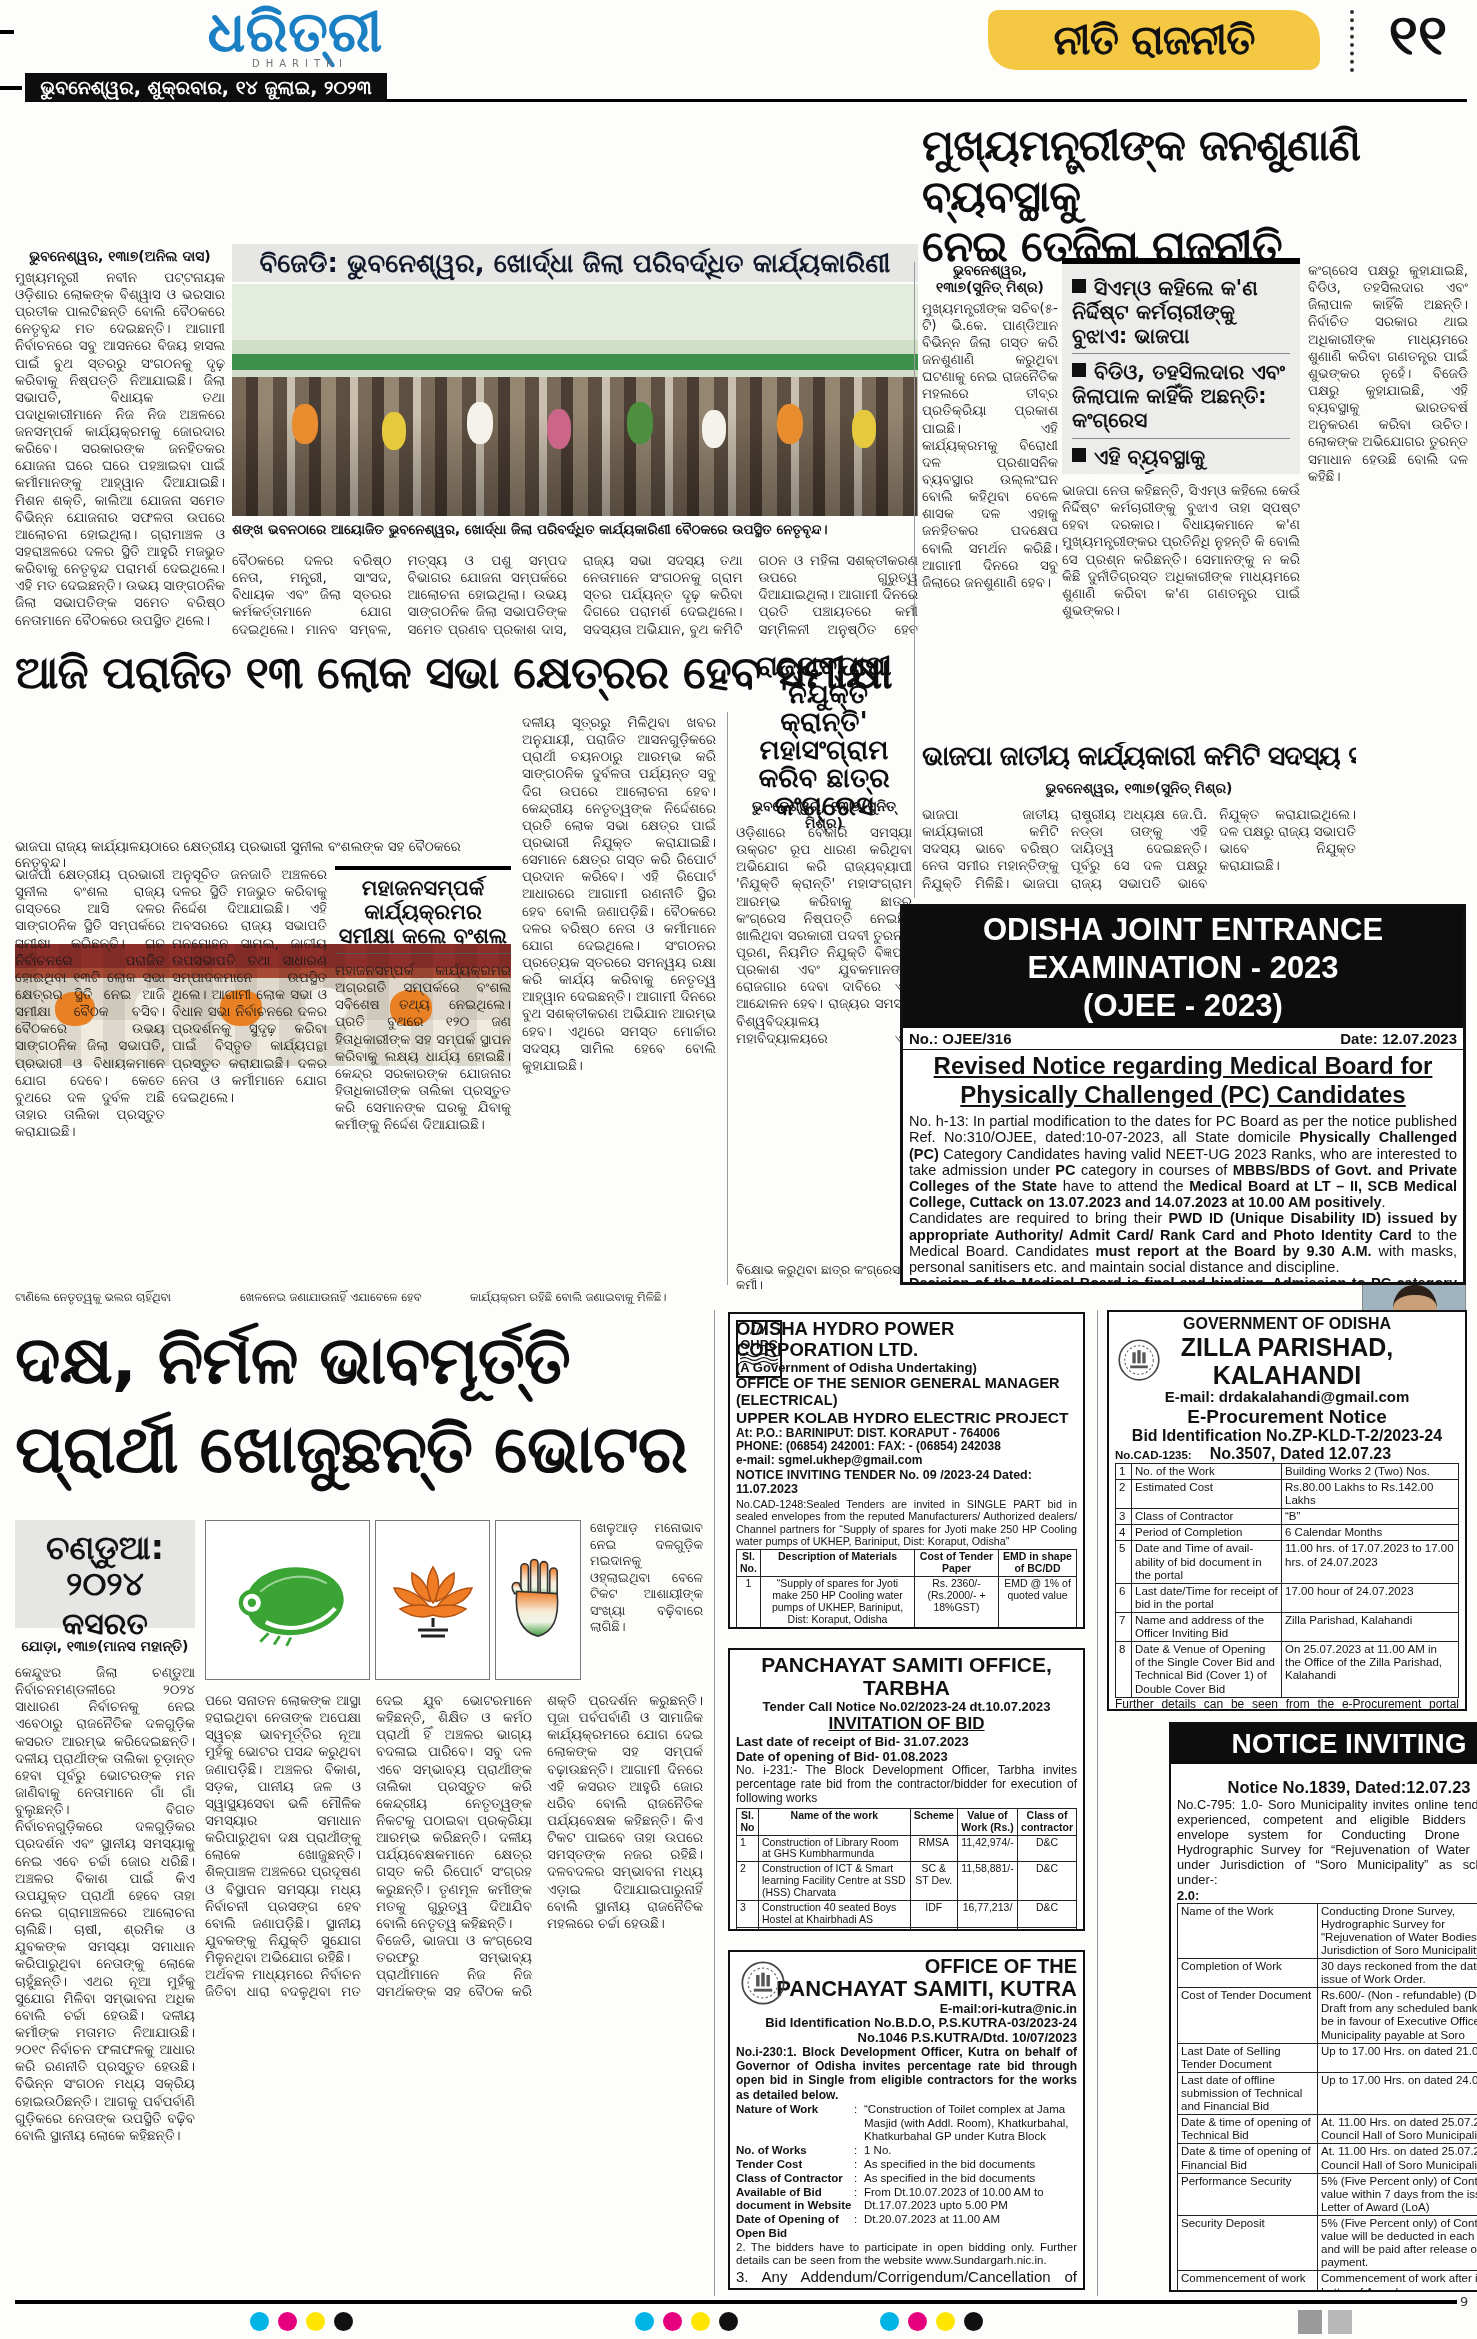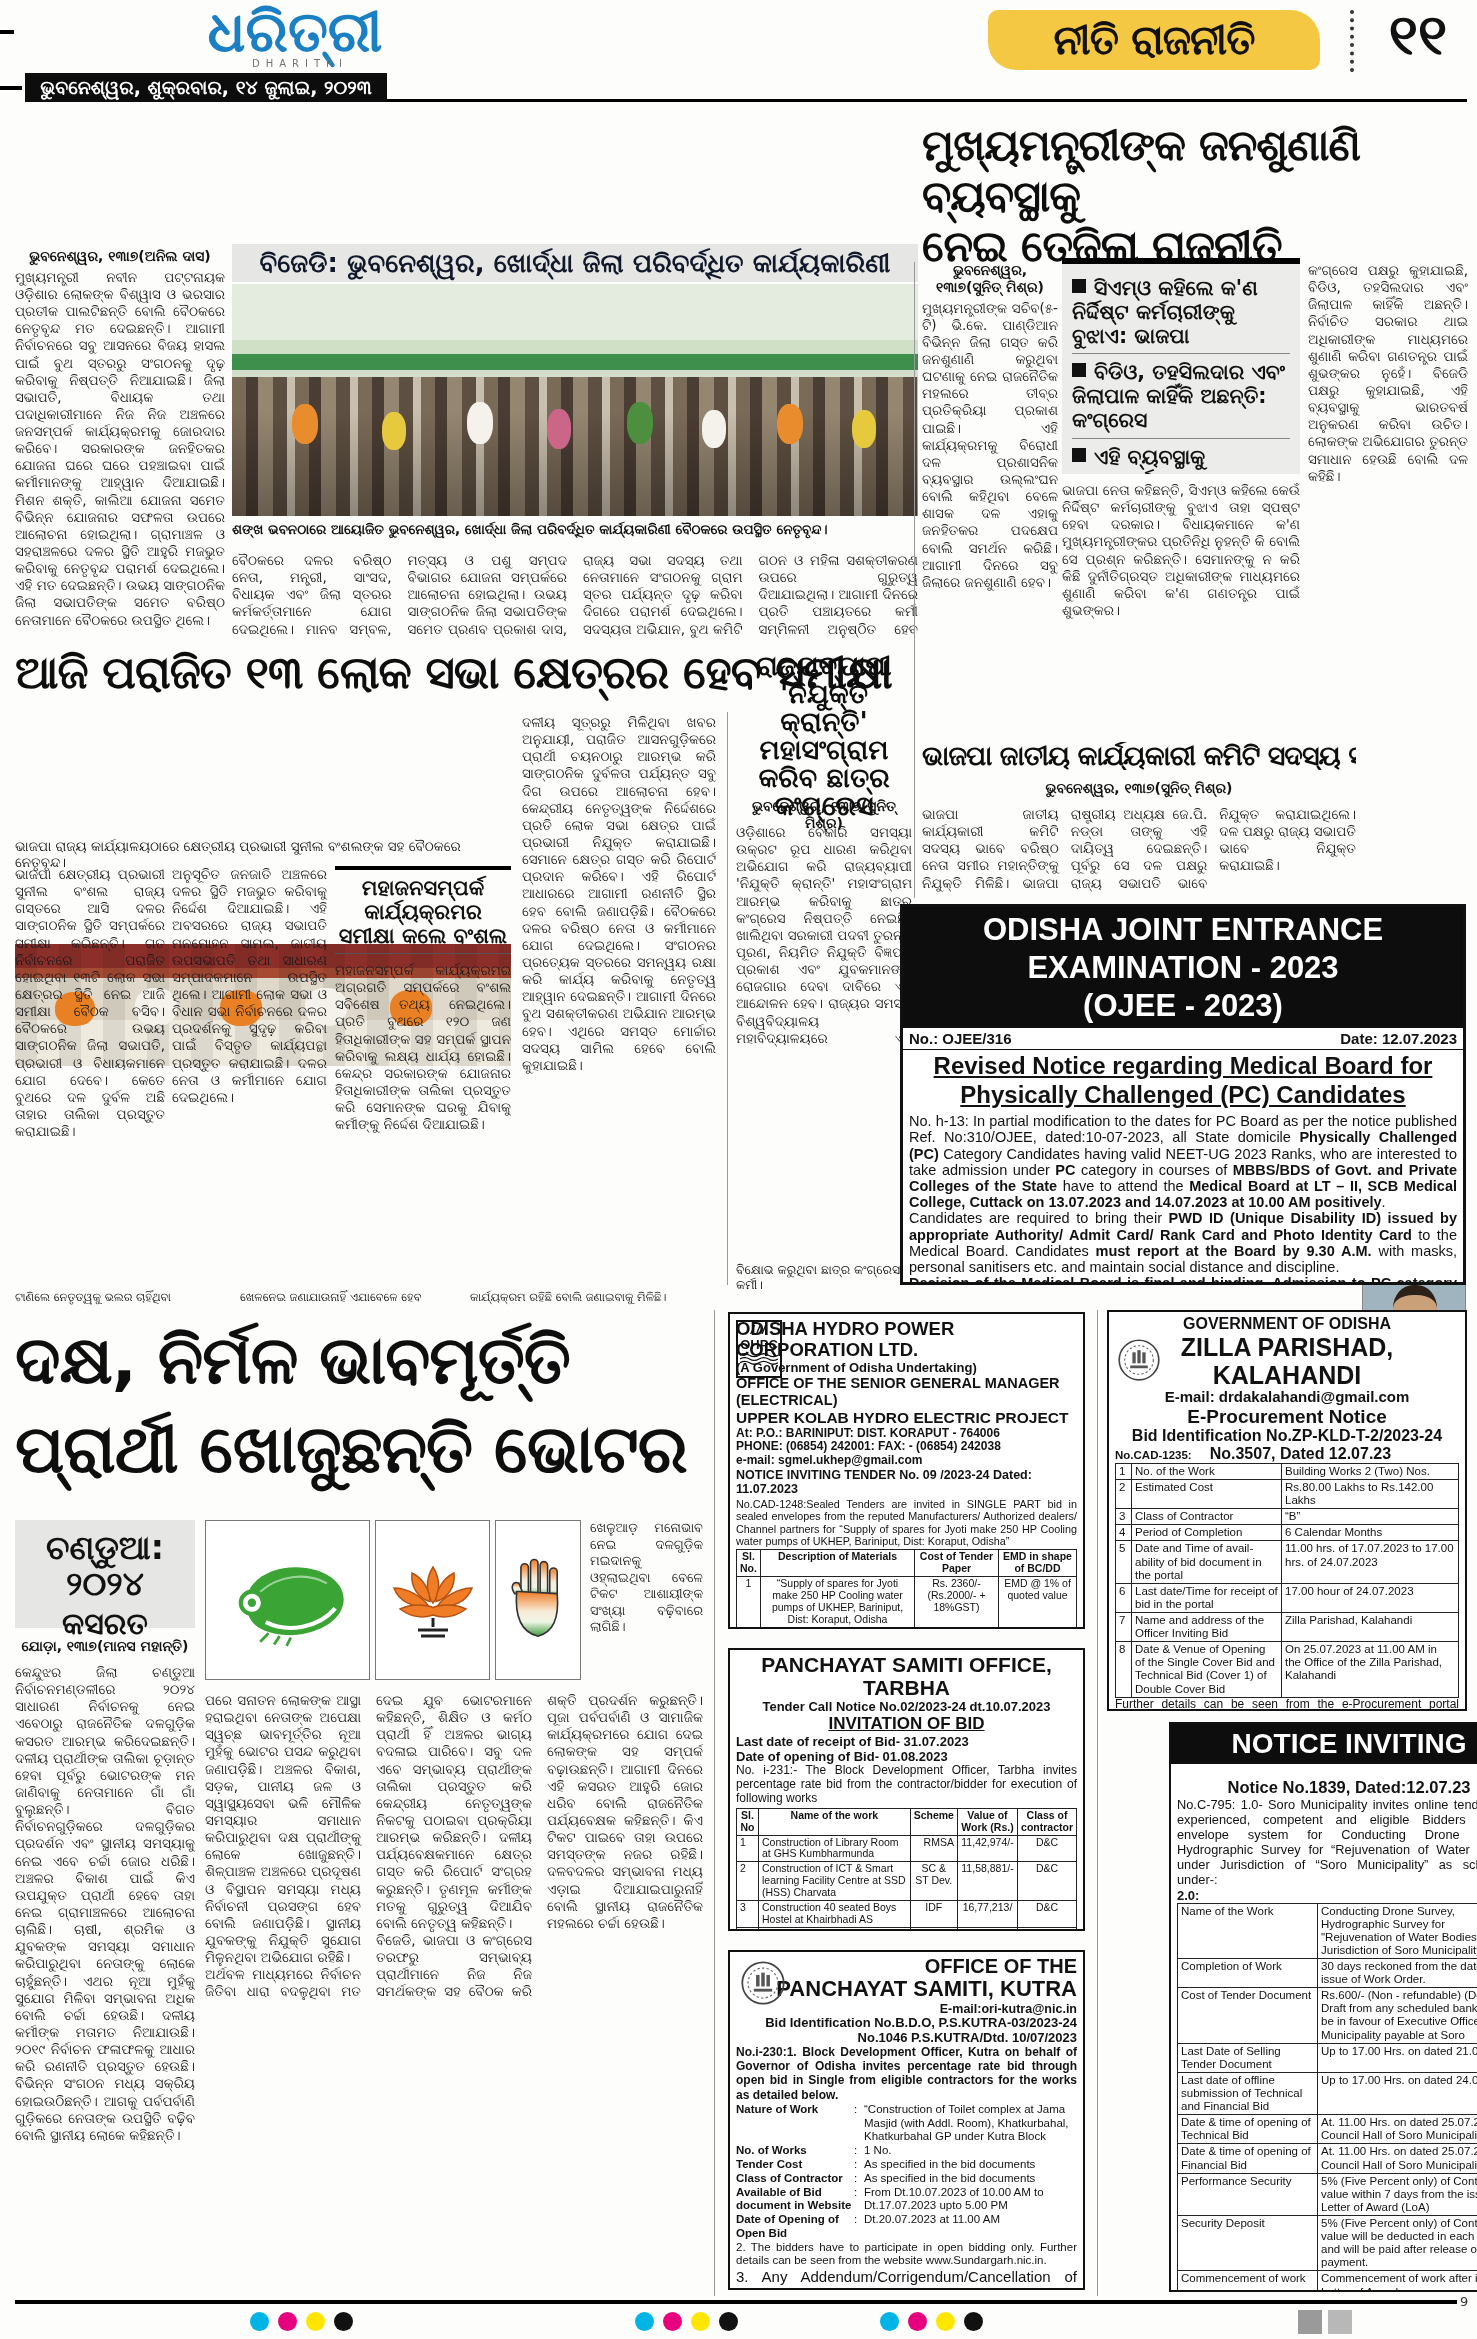"RMSA" td { text-align: right -> center }
